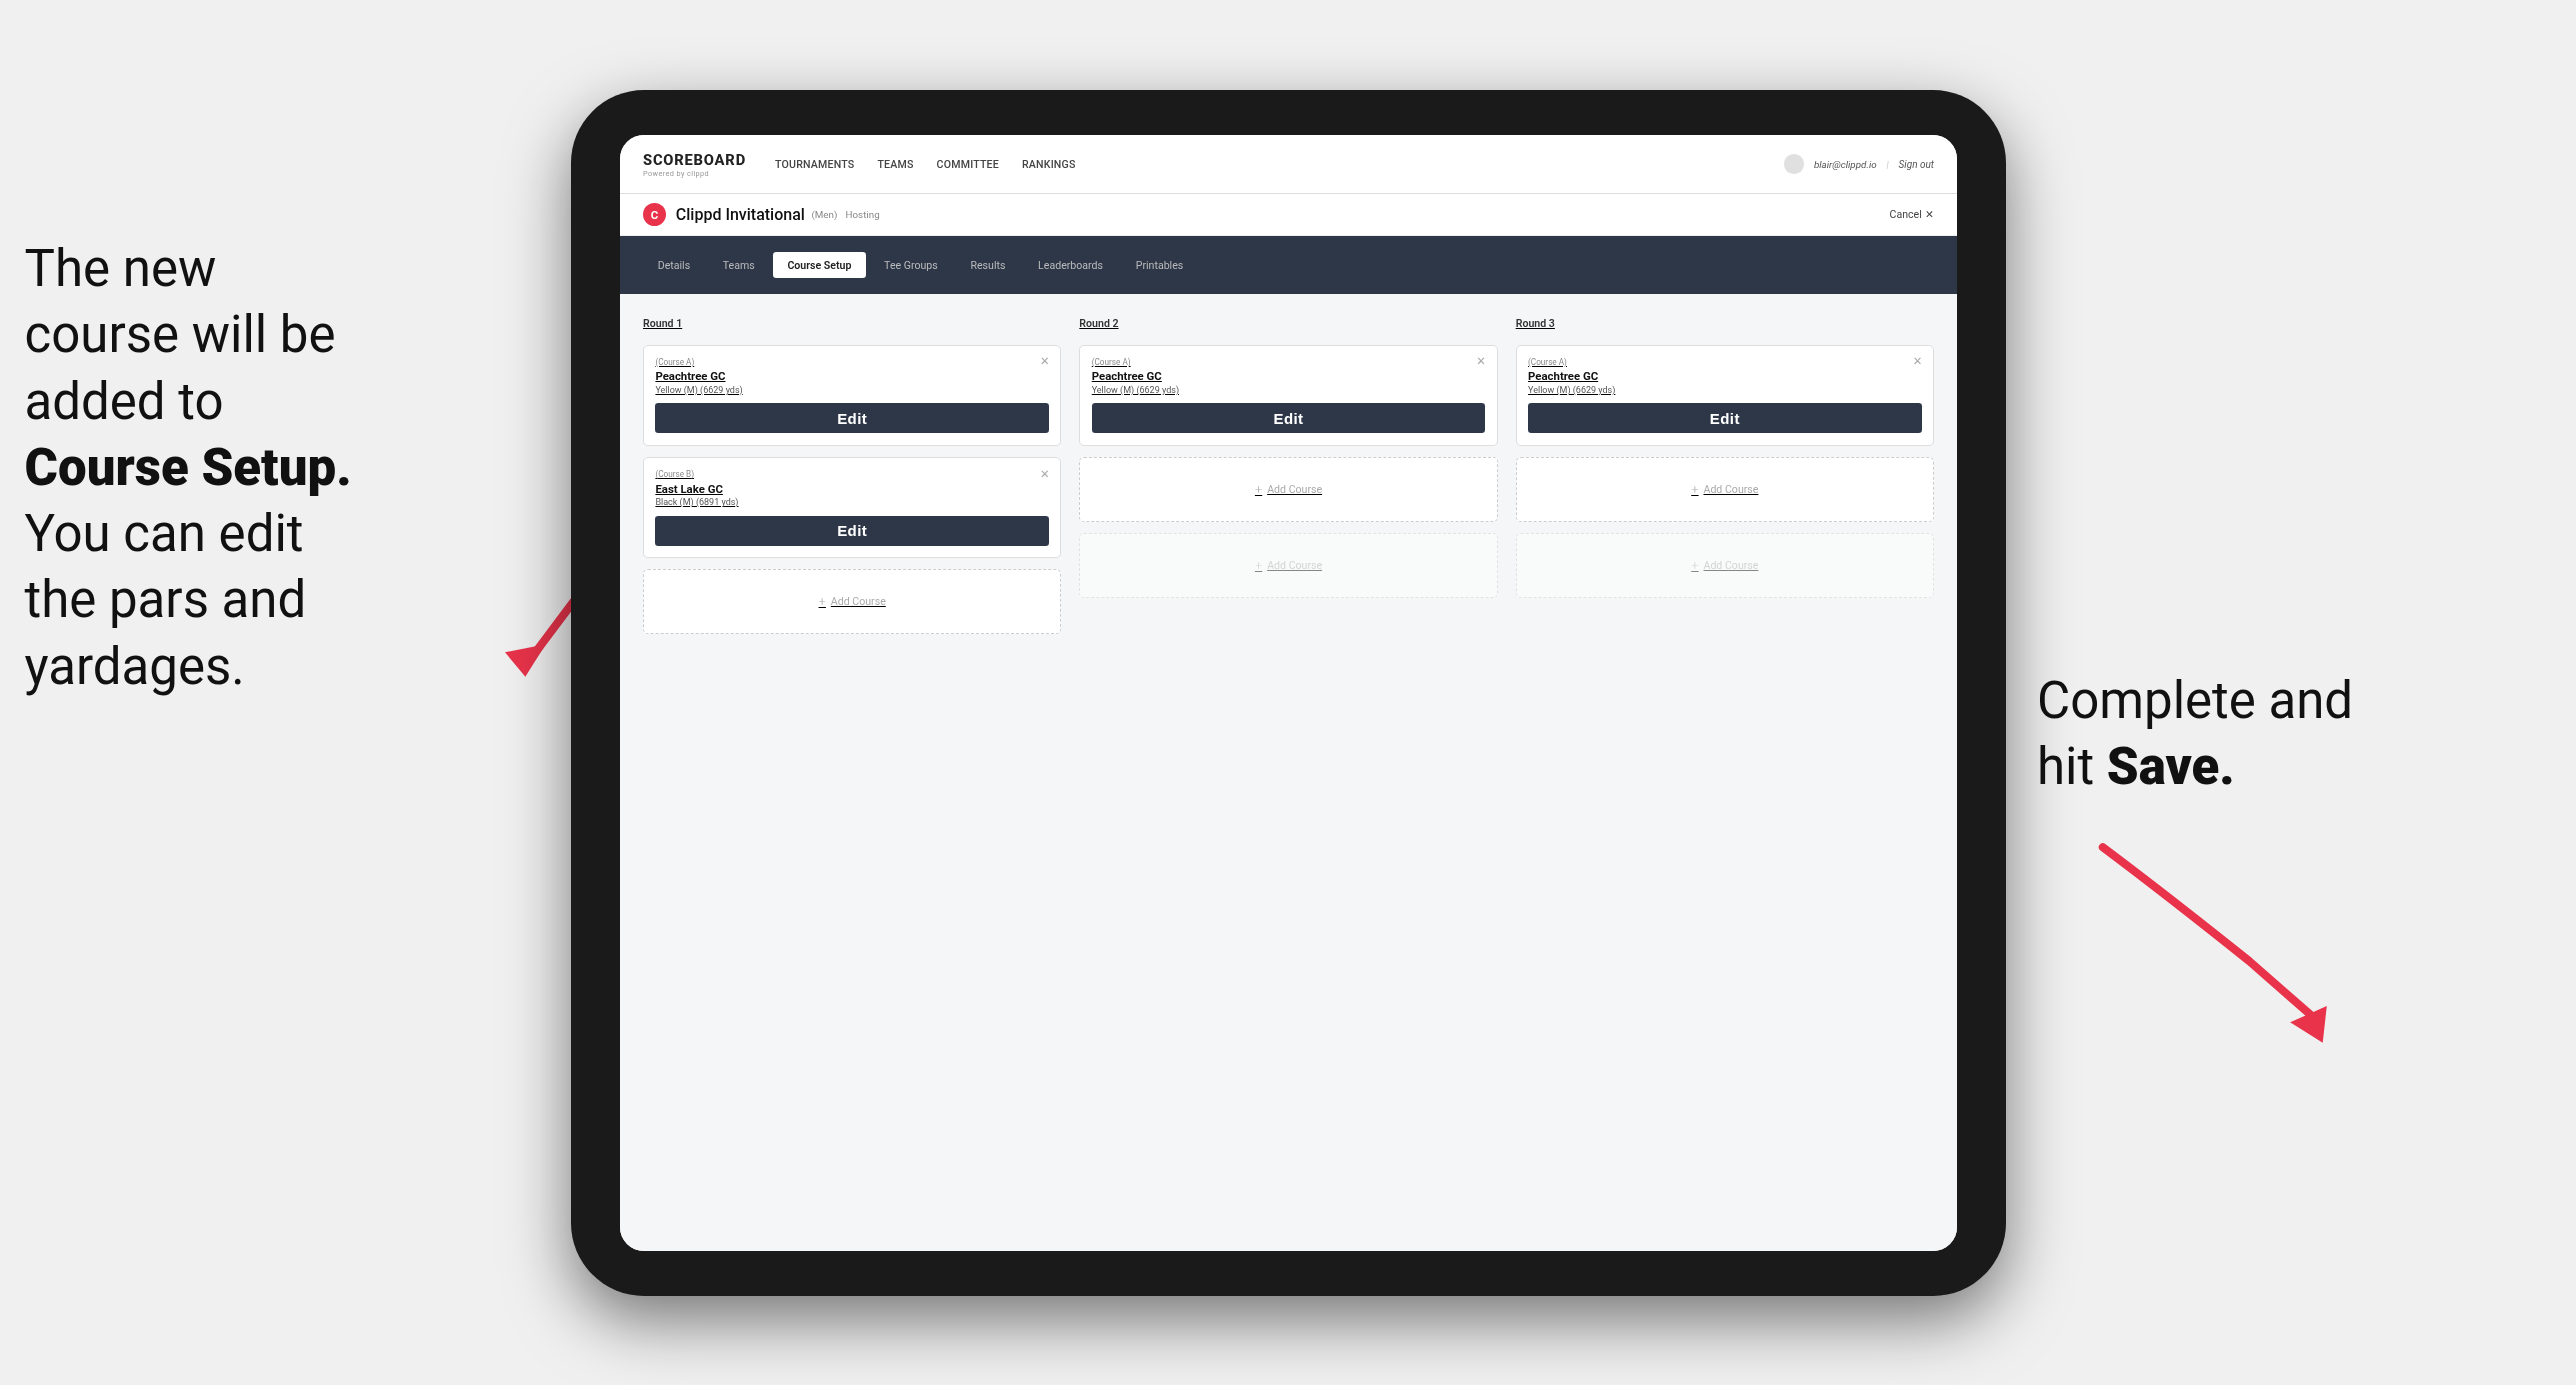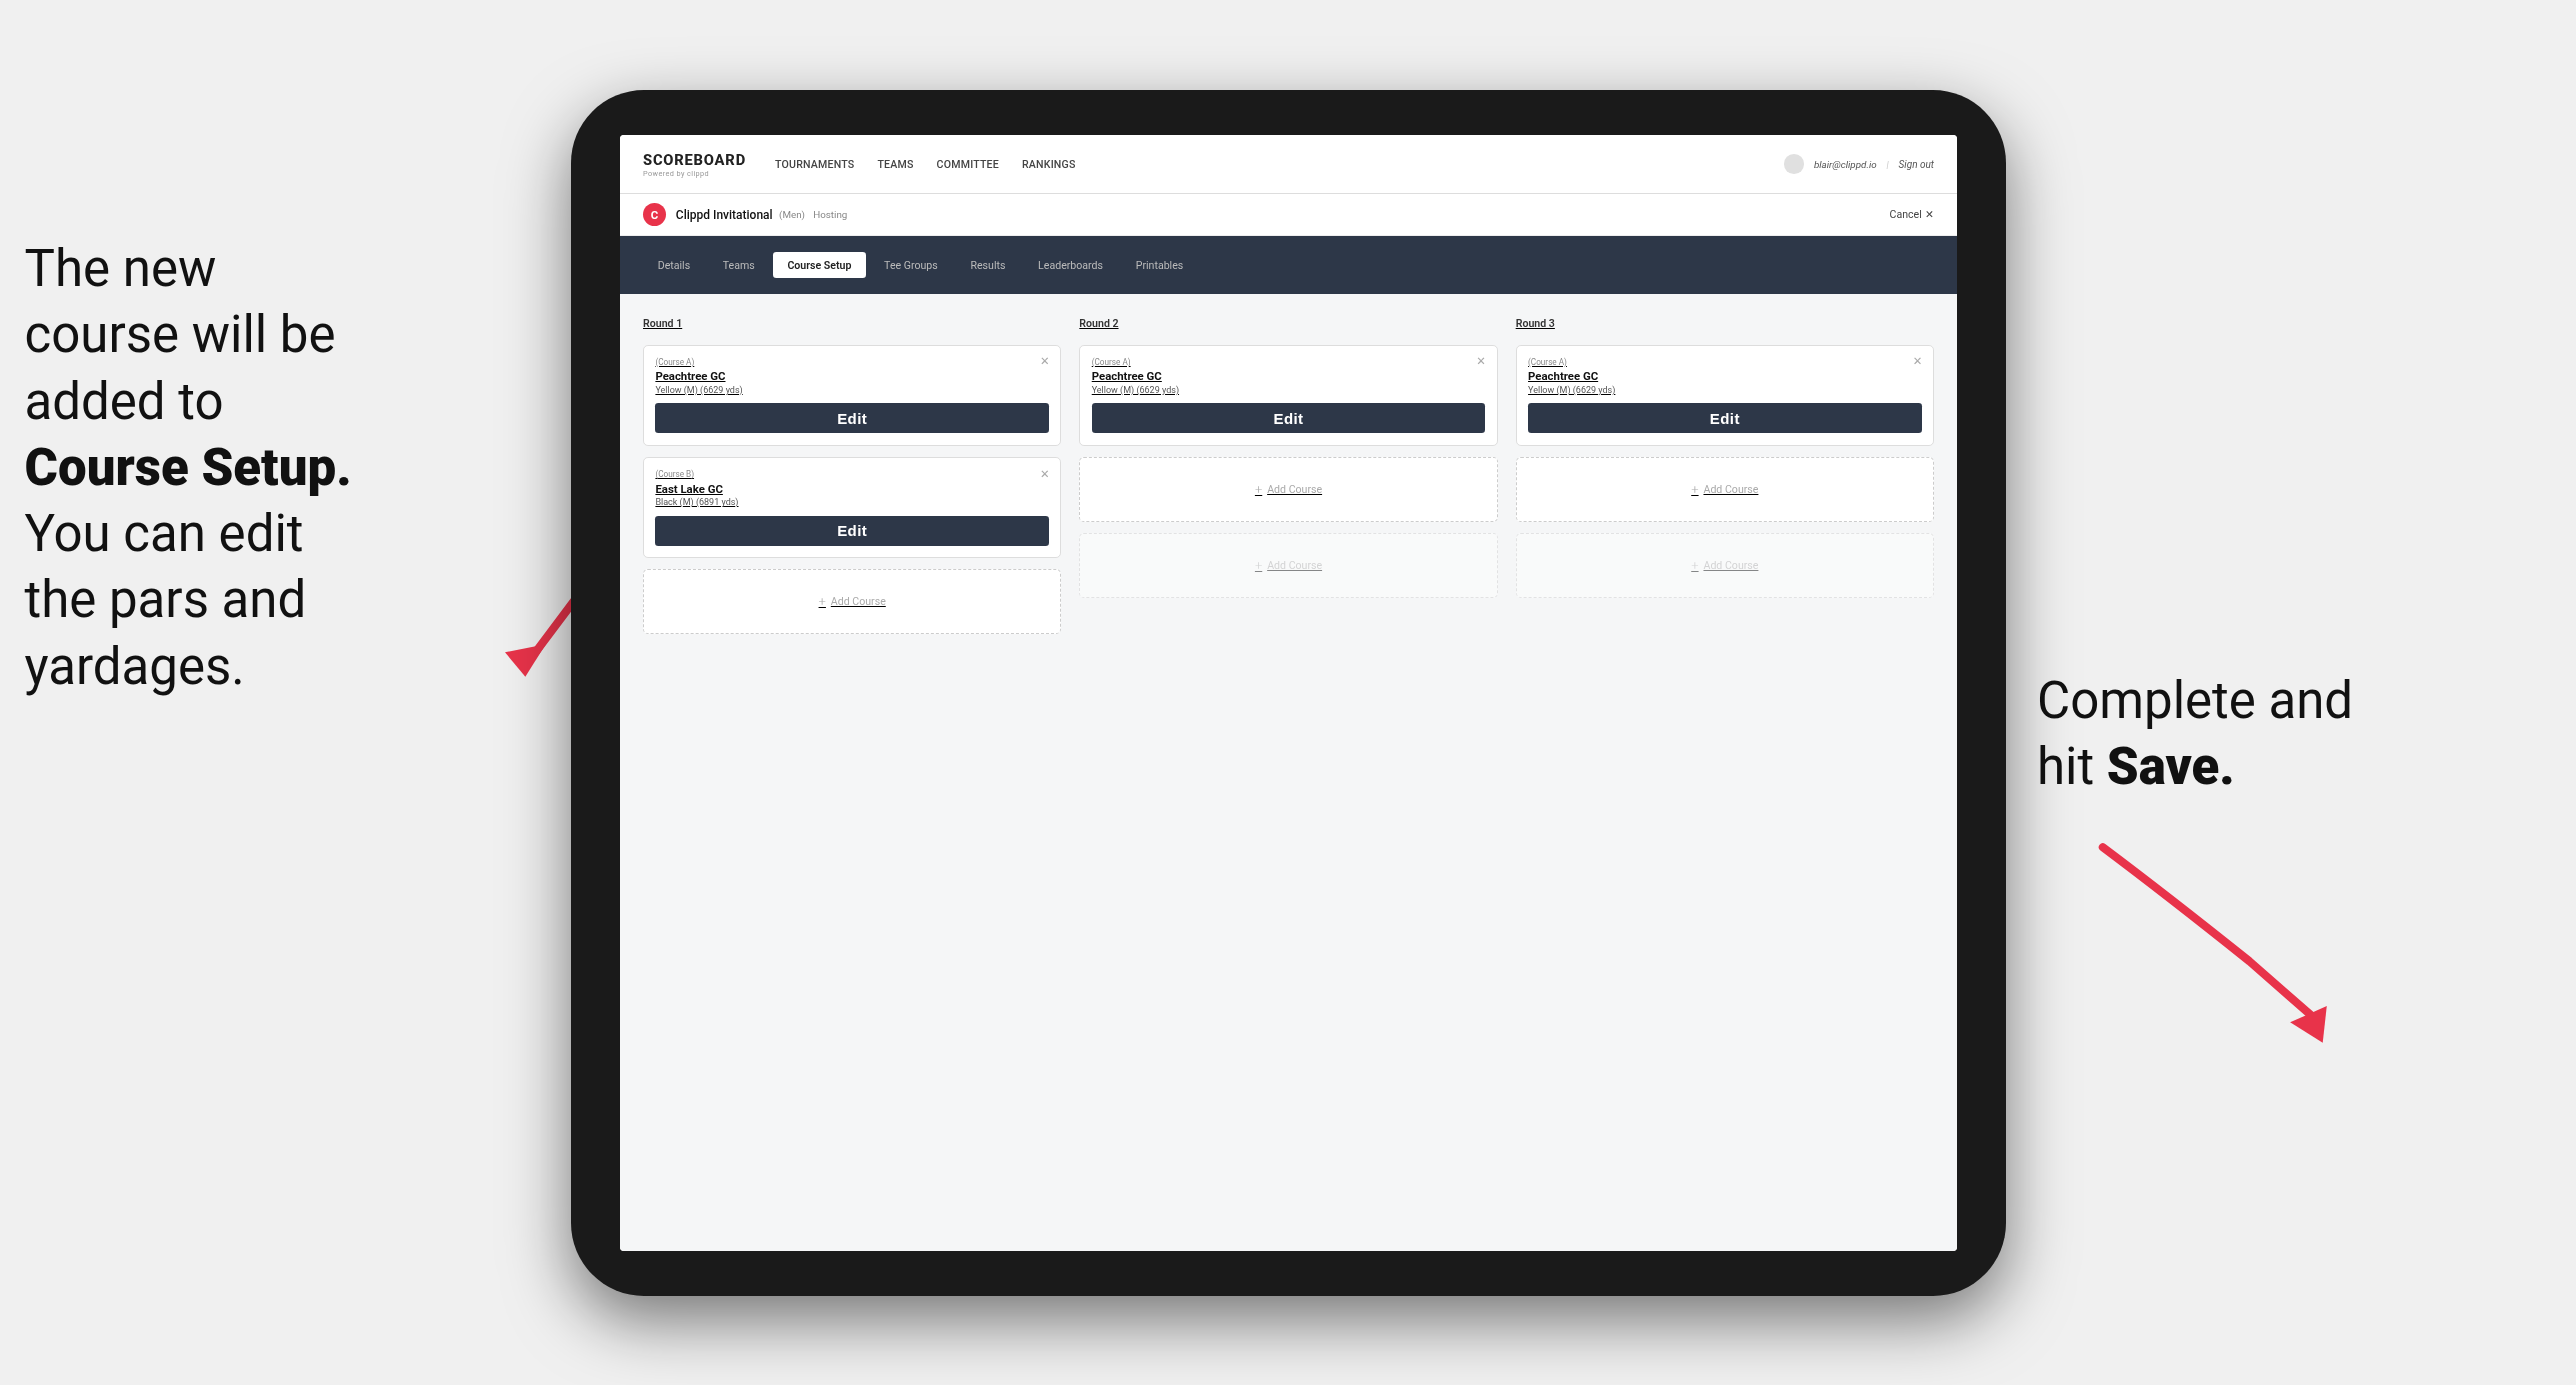"SCOREBOARD" .tablet-screen { border-radius: 4px -> 24px }
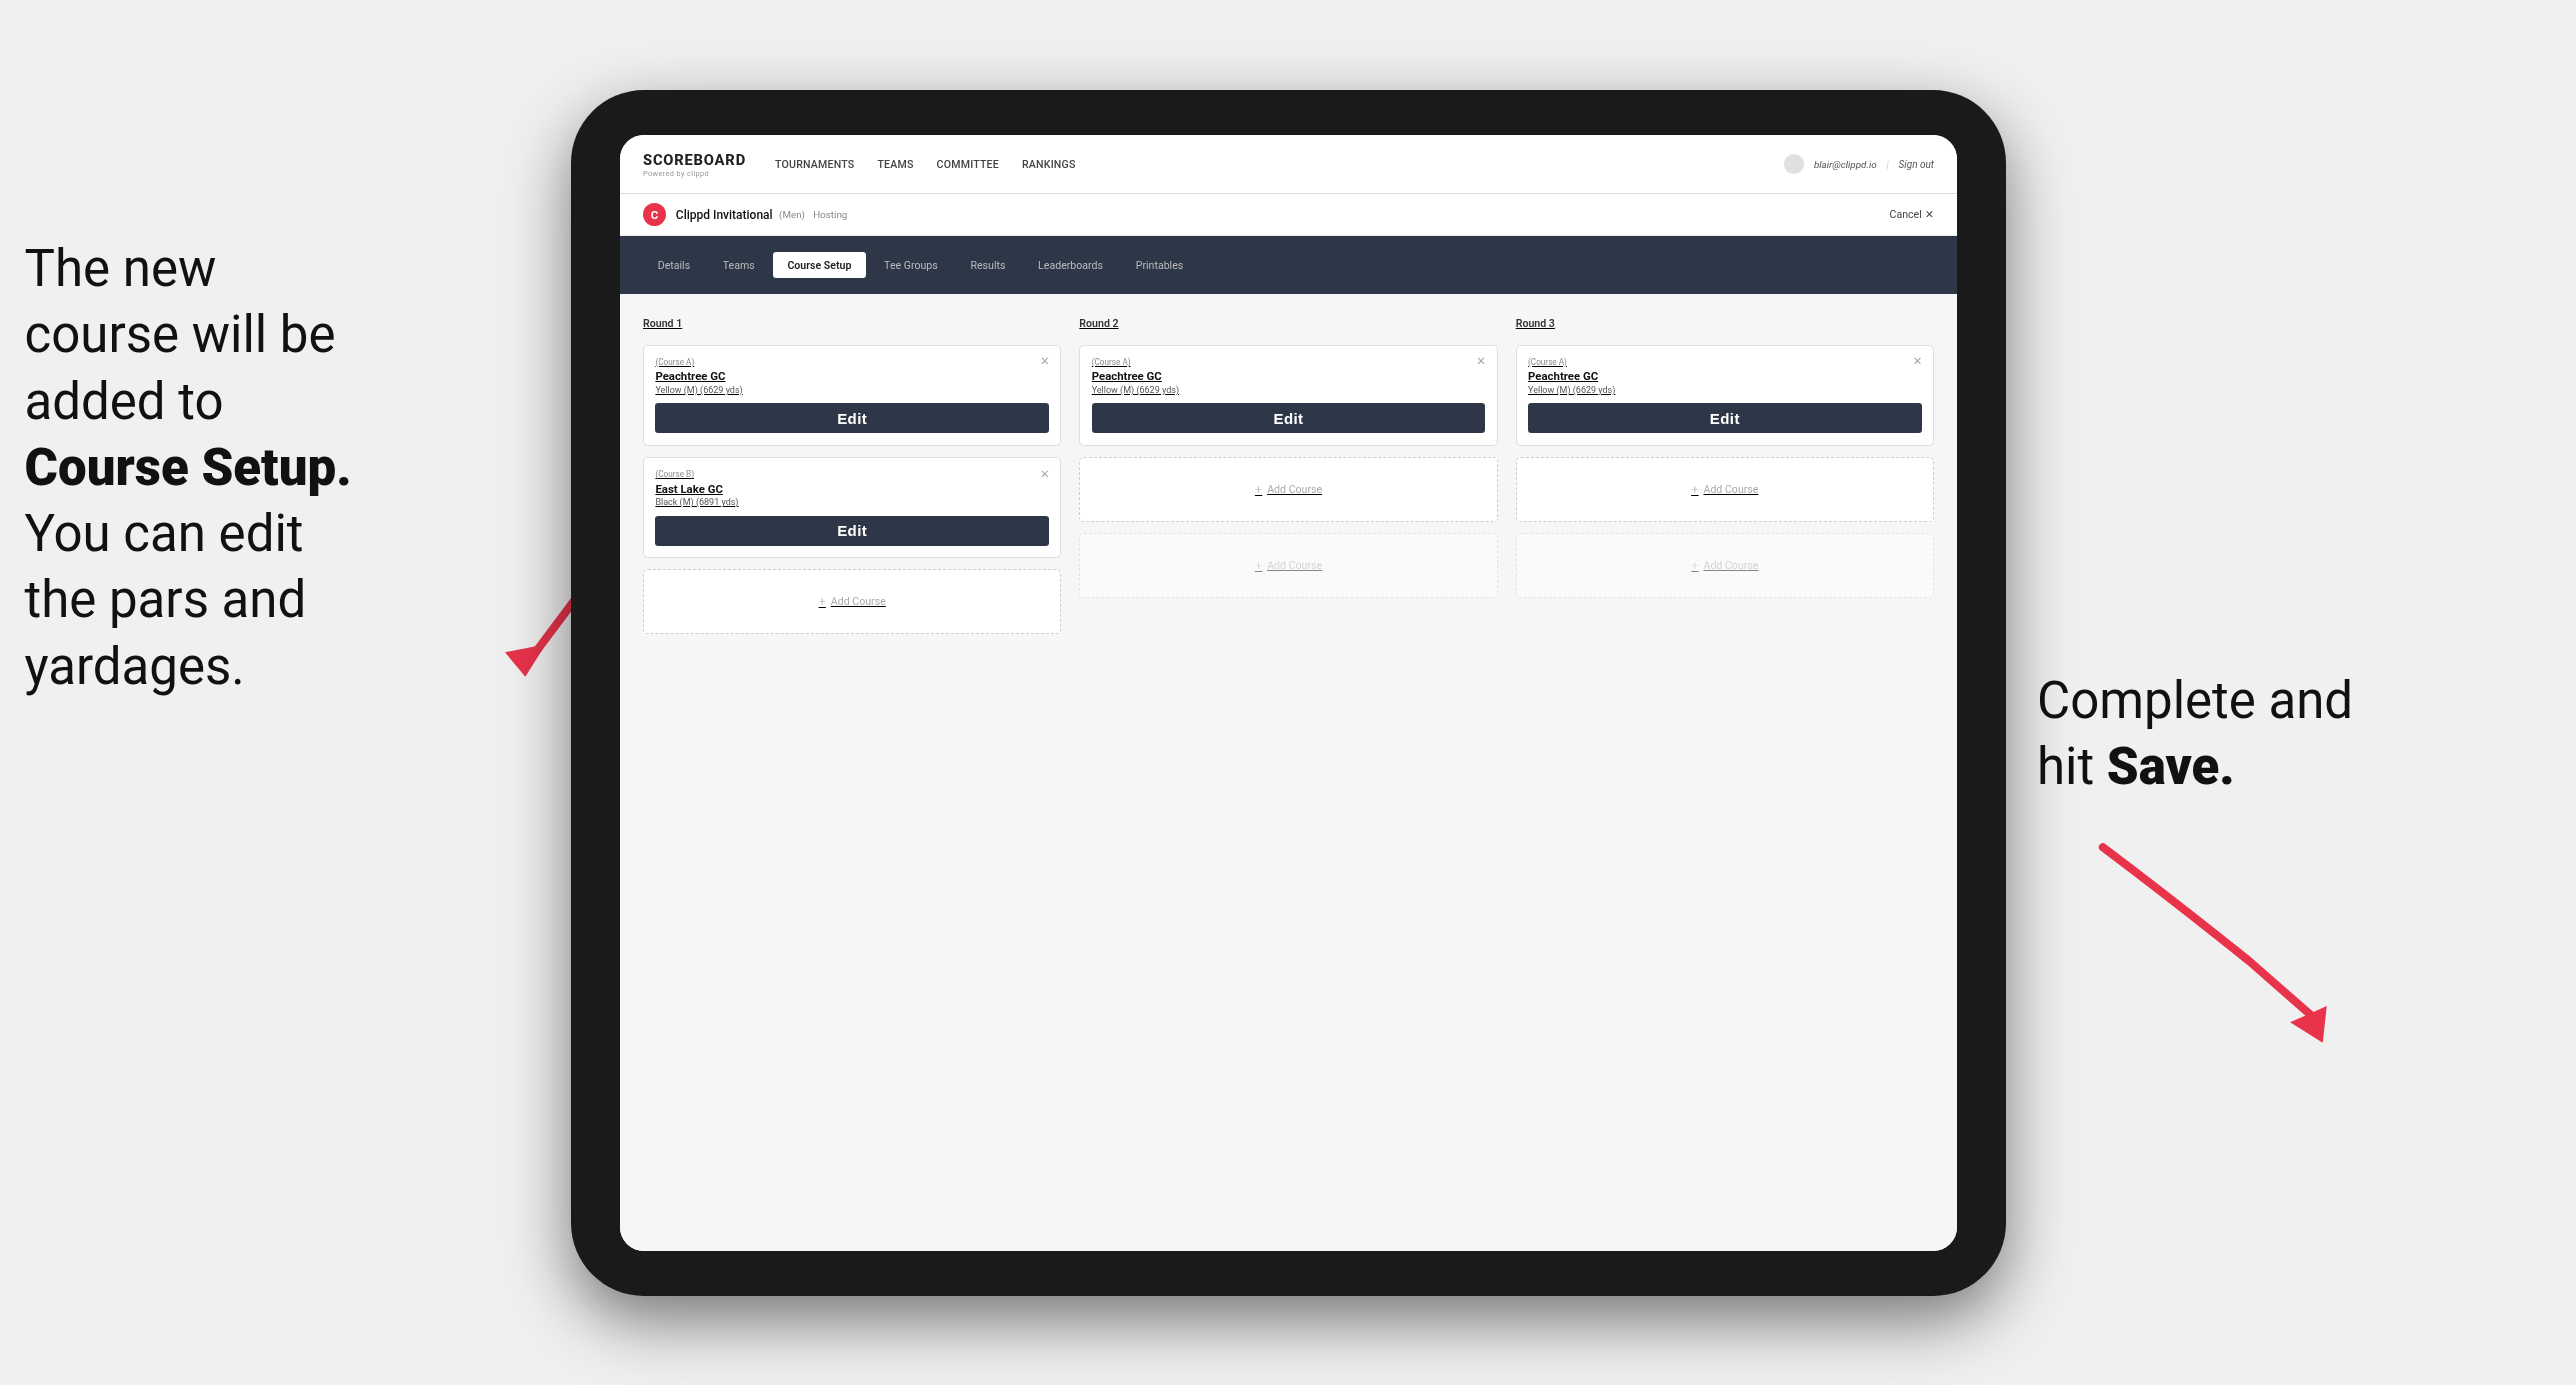"Clippd Invitational" .breadcrumb-title { font-size: 12px -> 16px }
